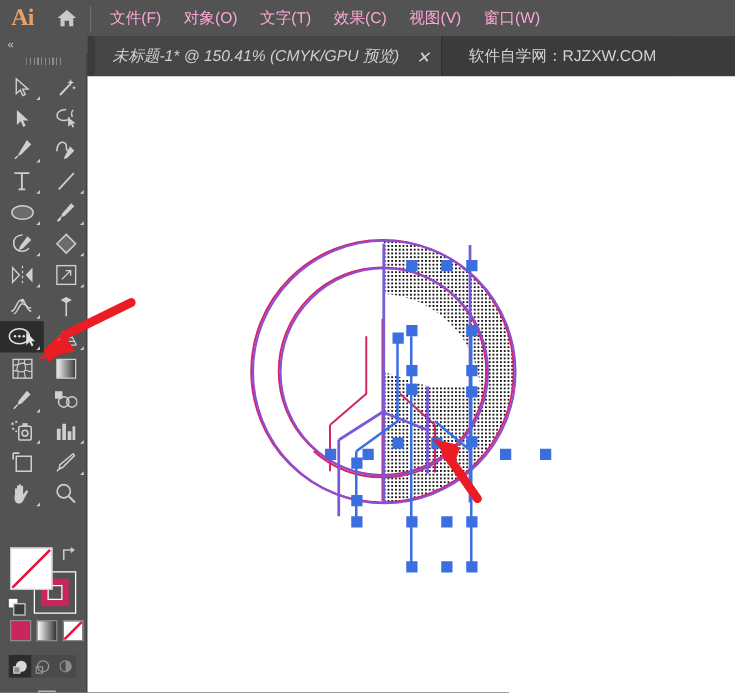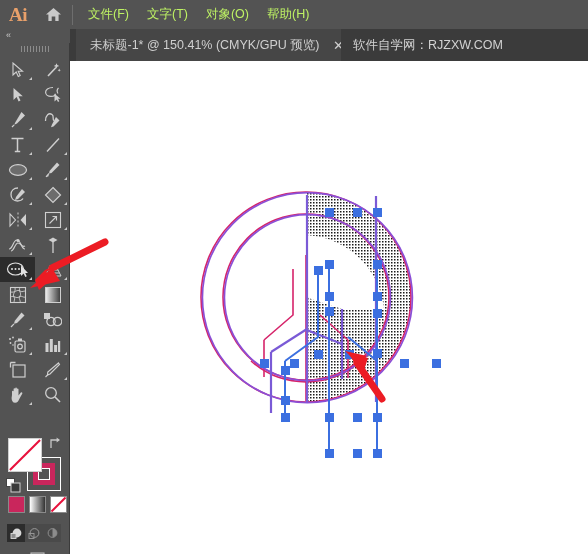"文件(F)" .menu-item { color: #bef264 -> #f9a8d4 }
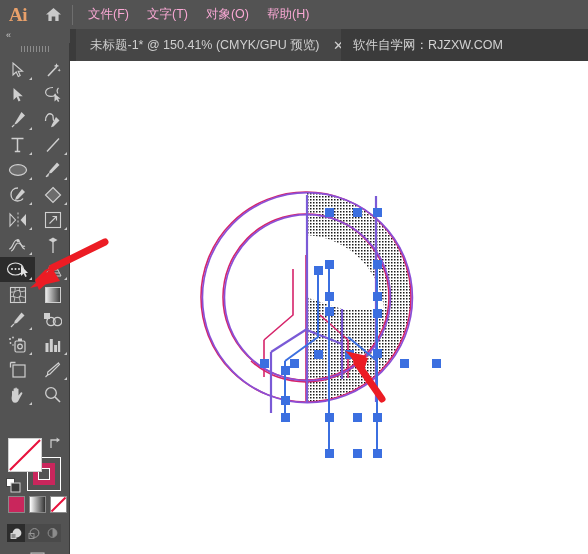"文字(T)" div.menu-item { order: before "对象(O)" -> after "对象(O)" }
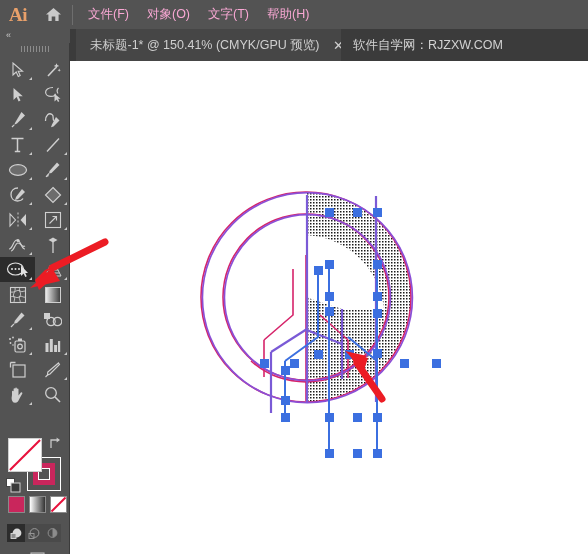"效果(C)" div.menu-item { html: none -> <div>效果(C)</div> }
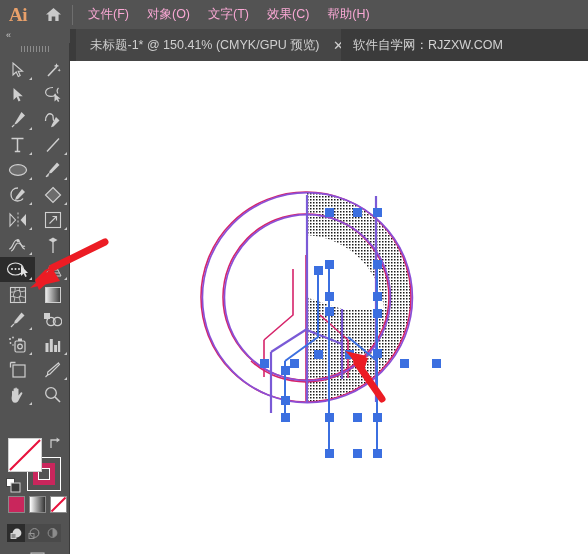"视图(V)" div.menu-item { html: none -> <div>视图(V)</div> }
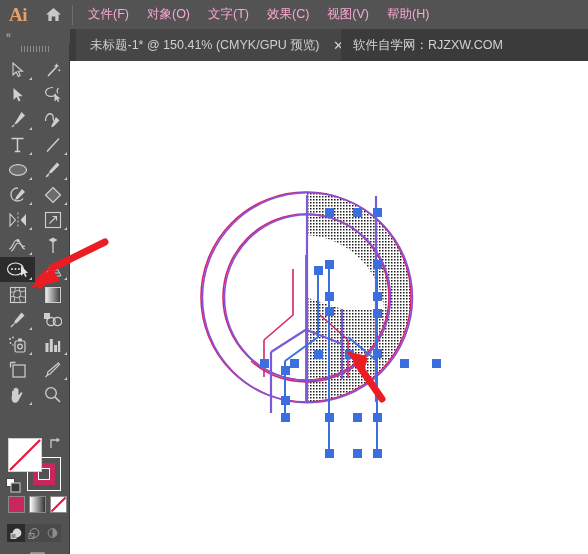"窗口(W)" div.menu-item { html: none -> <div>窗口(W)</div> }
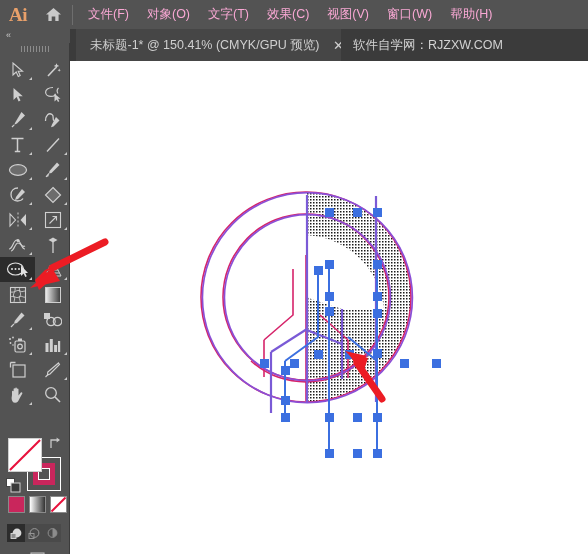"帮助(H)" div.menu-item { html: <div>帮助(H)</div> -> none }
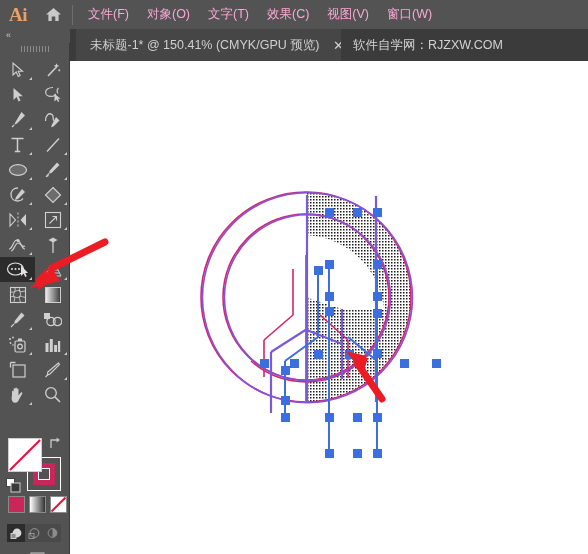"未标题-1* @ 150.41% (CMYK/GPU 预览)" div.tab { font-style: none -> italic }
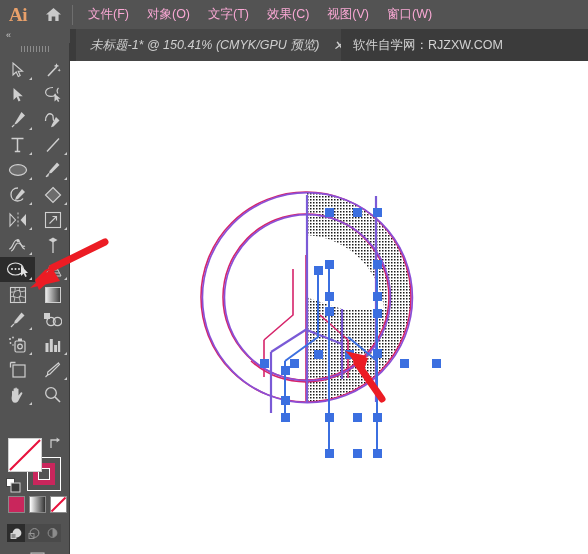"软件自学网：RJZXW.COM" div.tab2 { left: 341px -> 363px }
